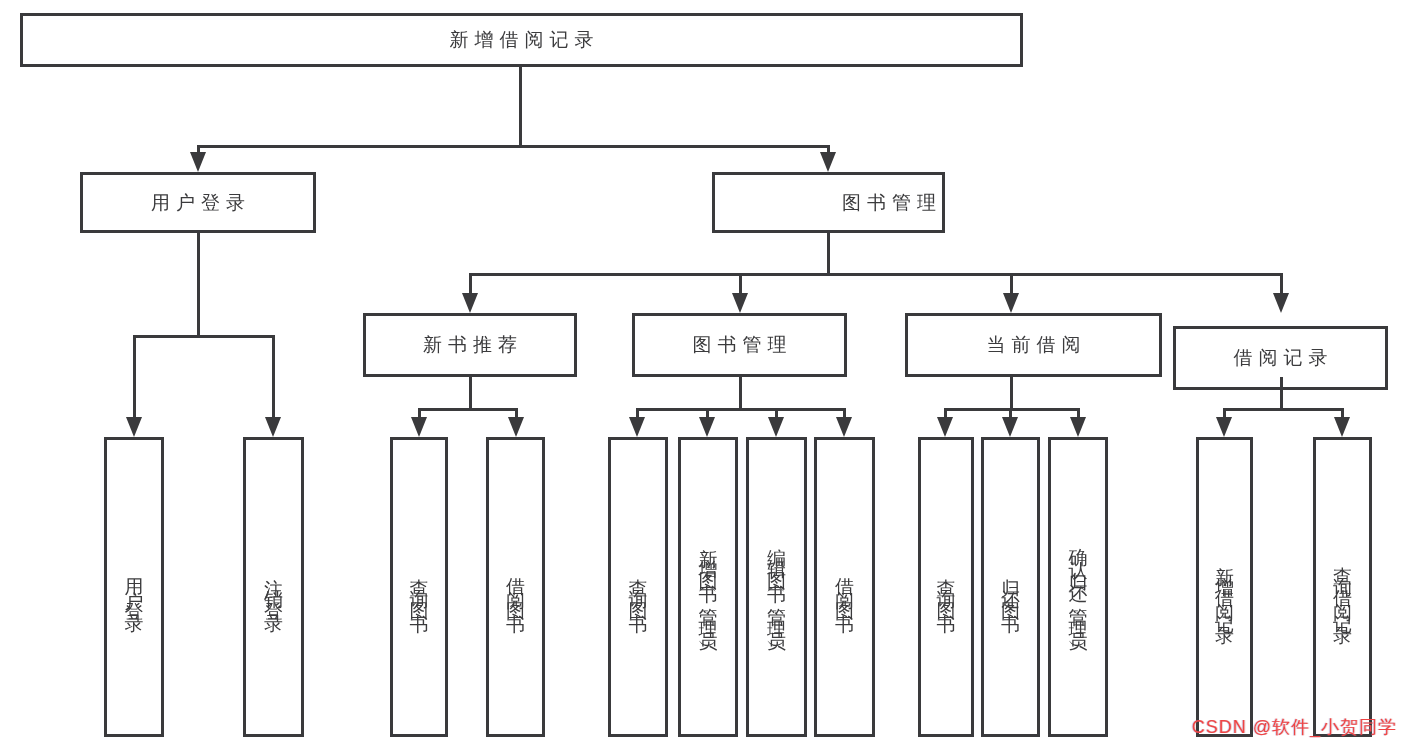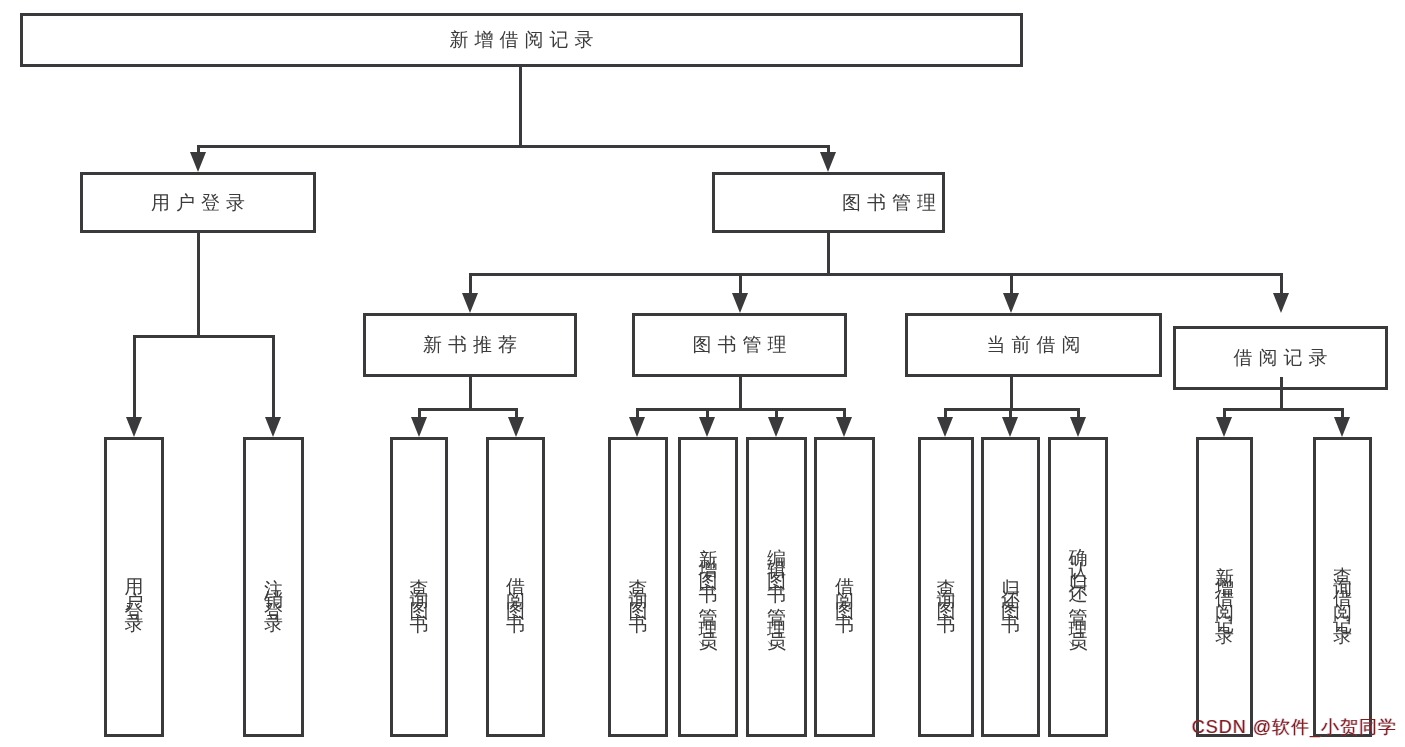"CSDN @软件_小贺同学" .watermark { color: #7f1d1d -> #ef4444 }
